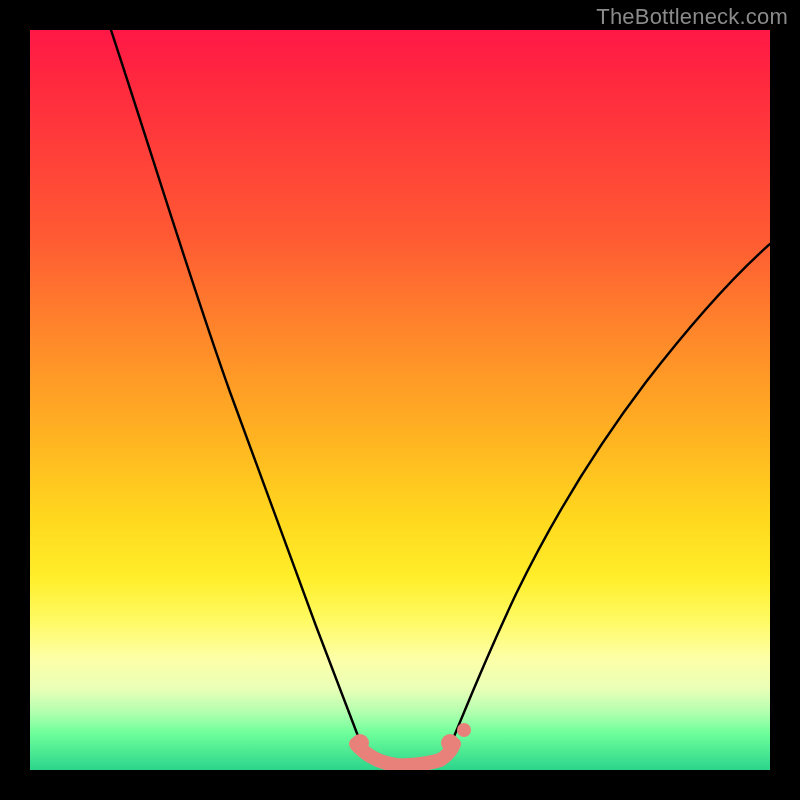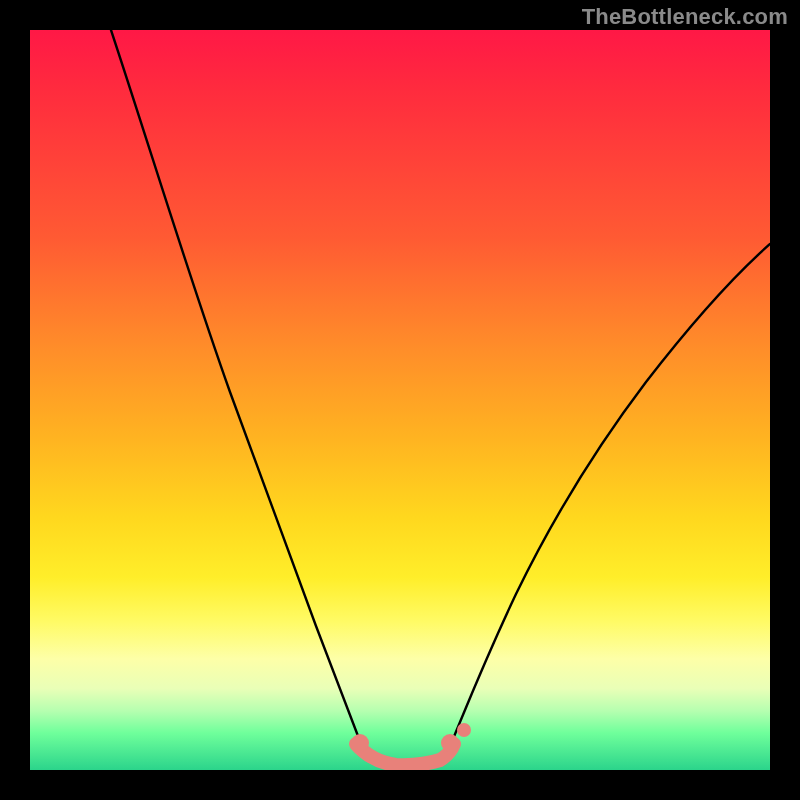"TheBottleneck.com" .watermark { font-weight: 700 -> 400 }
